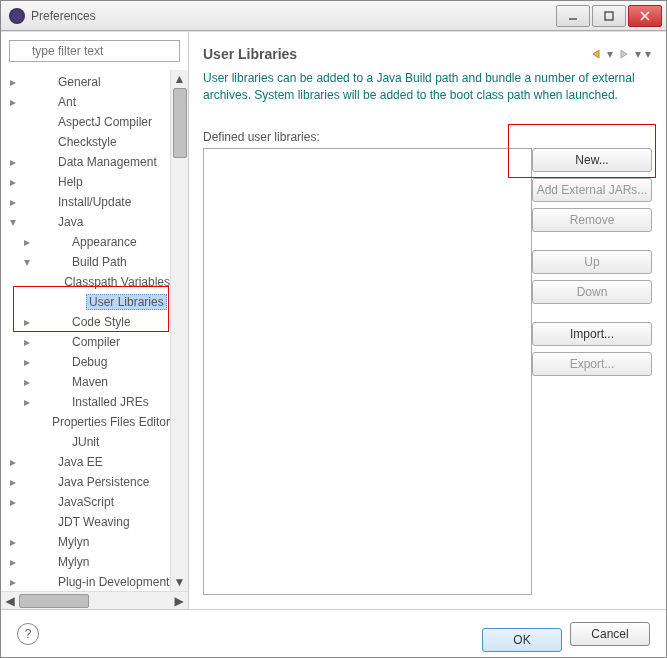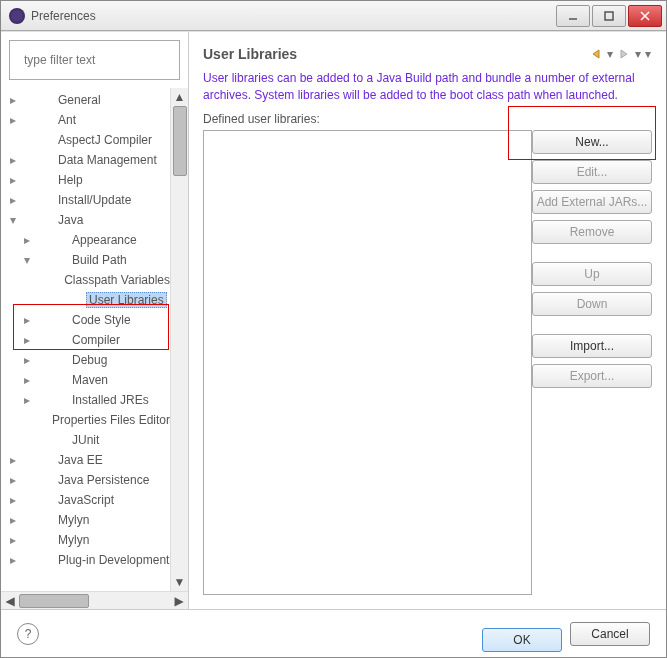"type filter text" .filter-input { height: 40px -> 22px; padding: 2px 14px -> 2px 22px }
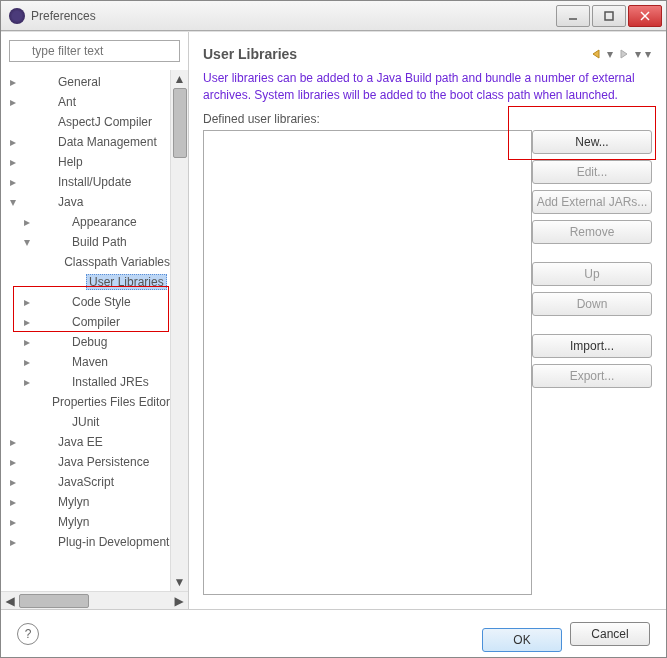"User libraries can be added" .rp-desc { color: #6d28d9 -> #0f766e; margin-bottom: 8px -> 26px }
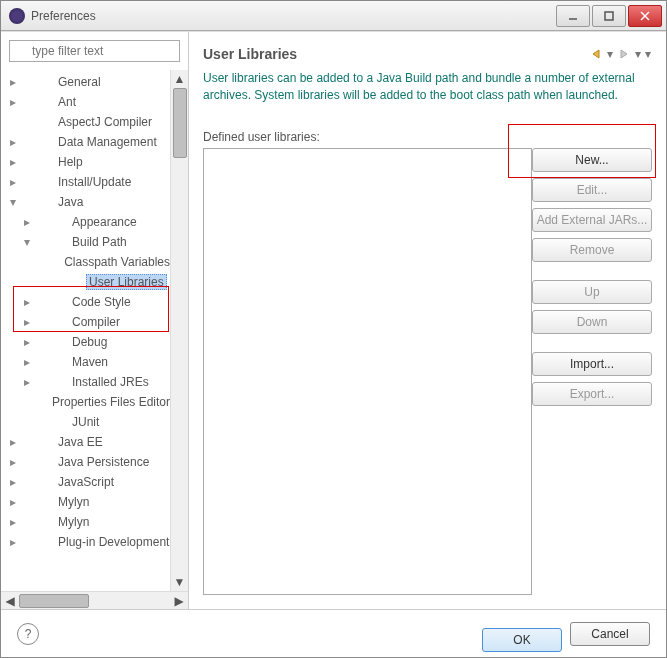"Checkstyle" div.tree-row { html: none -> <div> <span></span> <span>Checkstyle</span> </div> }
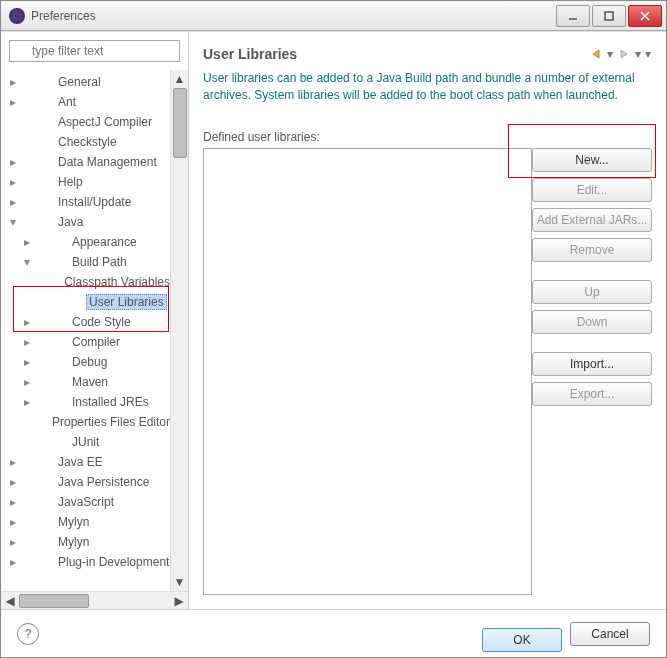"Edit..." div.rbtn { html: <div>Edit...</div> -> none }
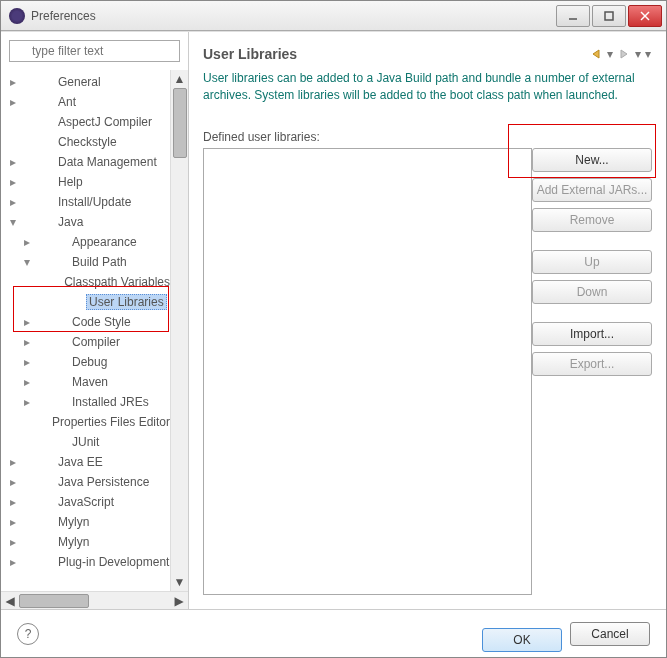"JDT Weaving" div.tree-row { html: none -> <div> <span></span> <span>JDT Weaving</span> </div> }
